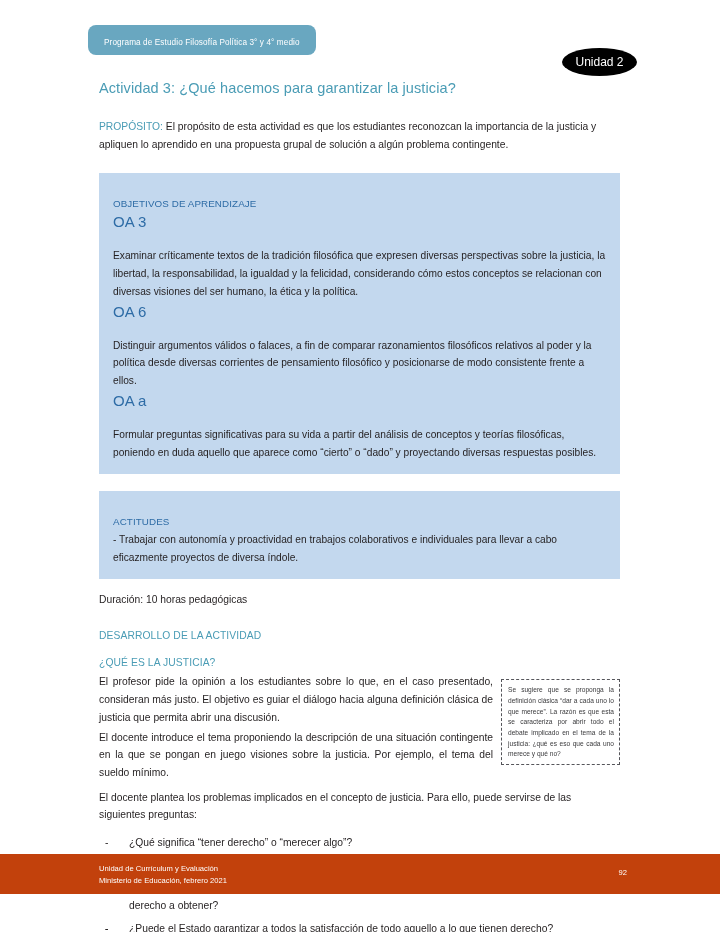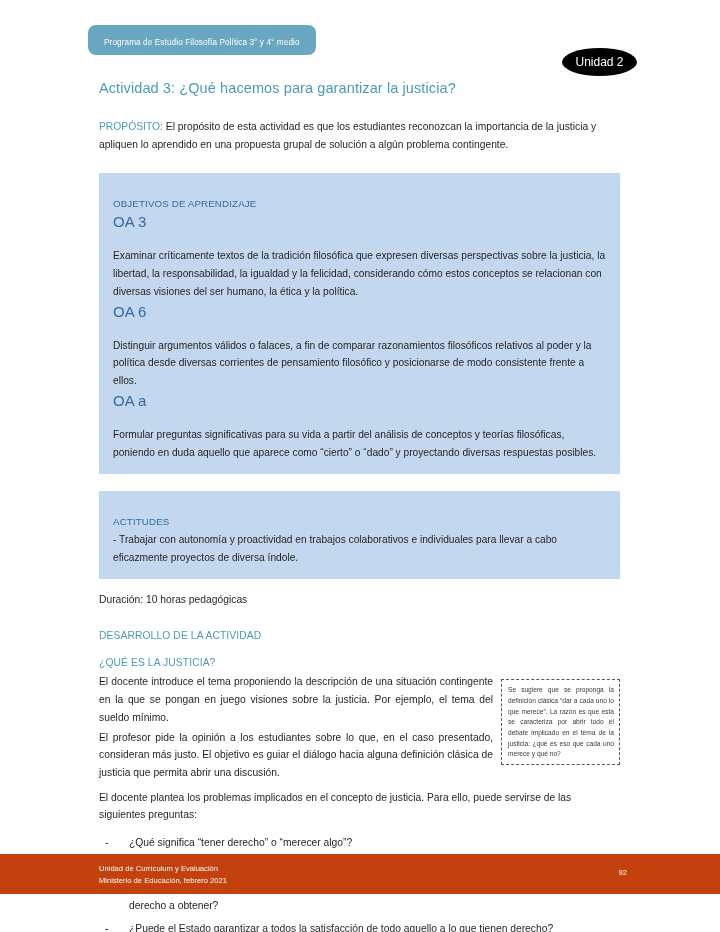"El docente introduce el tema" p.just { order: before "El profesor pide la opinión" -> after "El profesor pide la opinión" }
